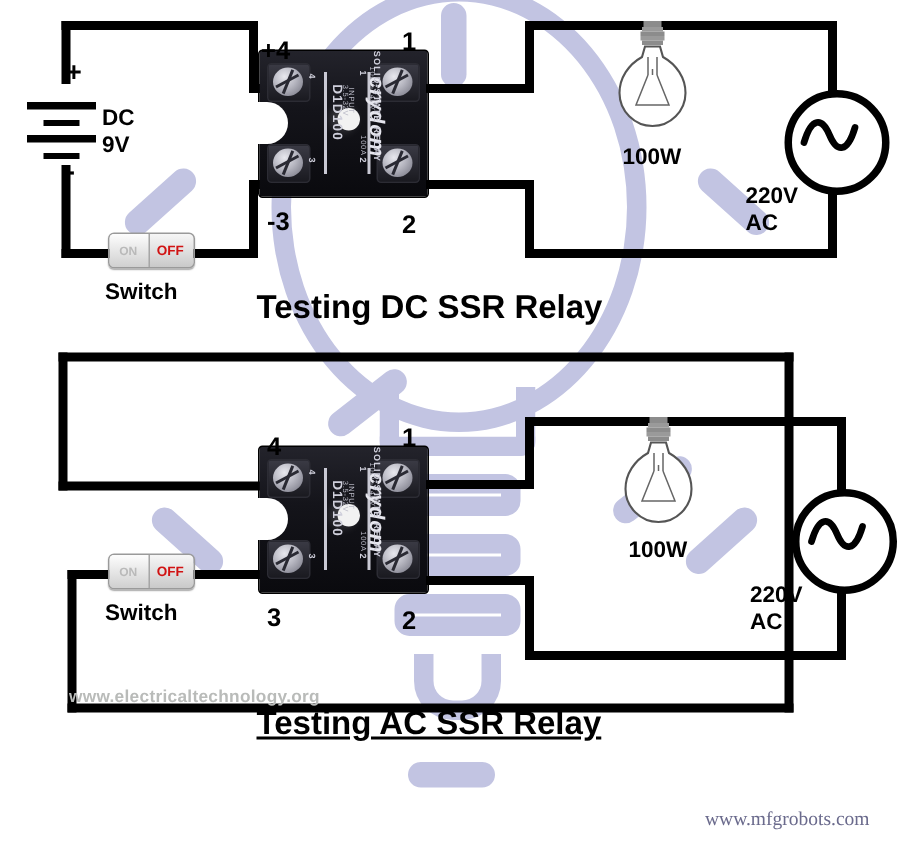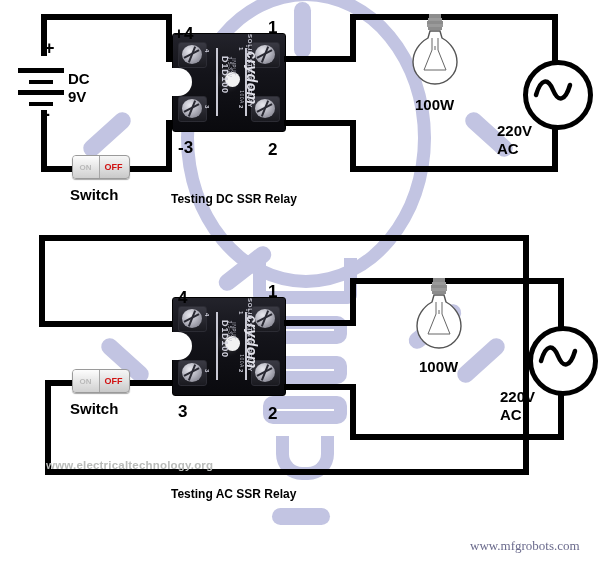"Testing DC SSR Relay" .t-cap { font-size: 12px -> 22px }
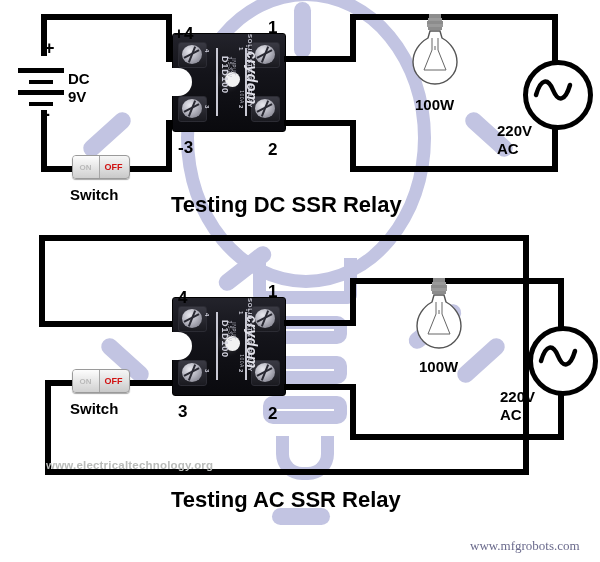"Testing AC SSR Relay" div.lbl { text-decoration: none -> underline; top: 487px -> 469px }
